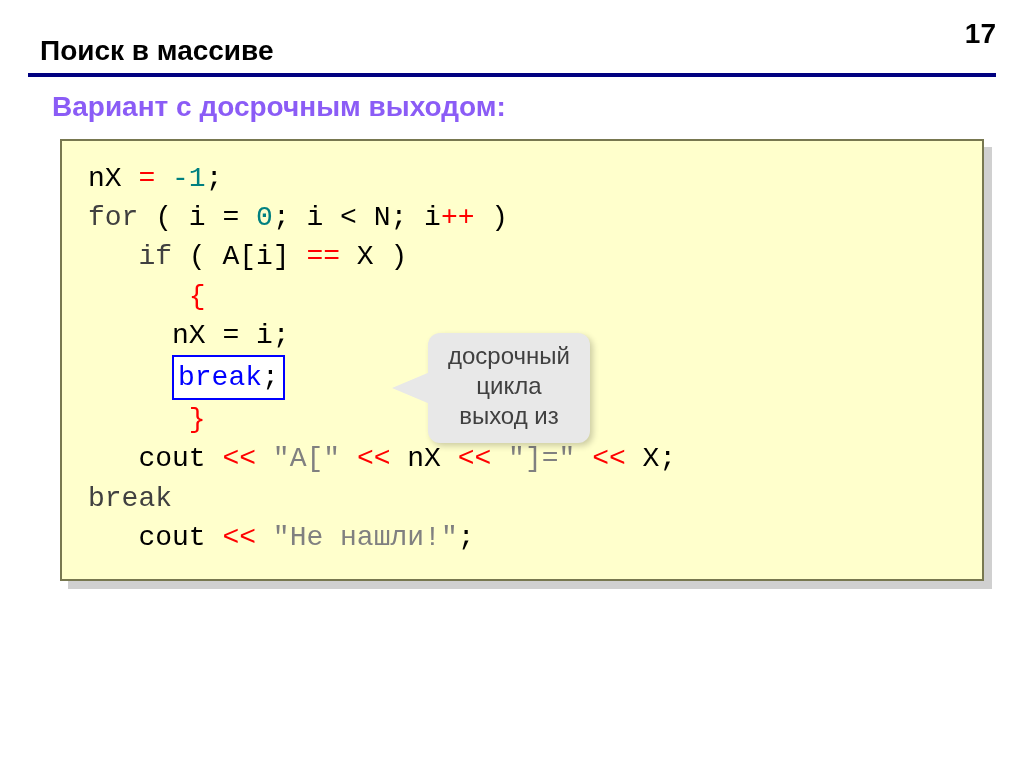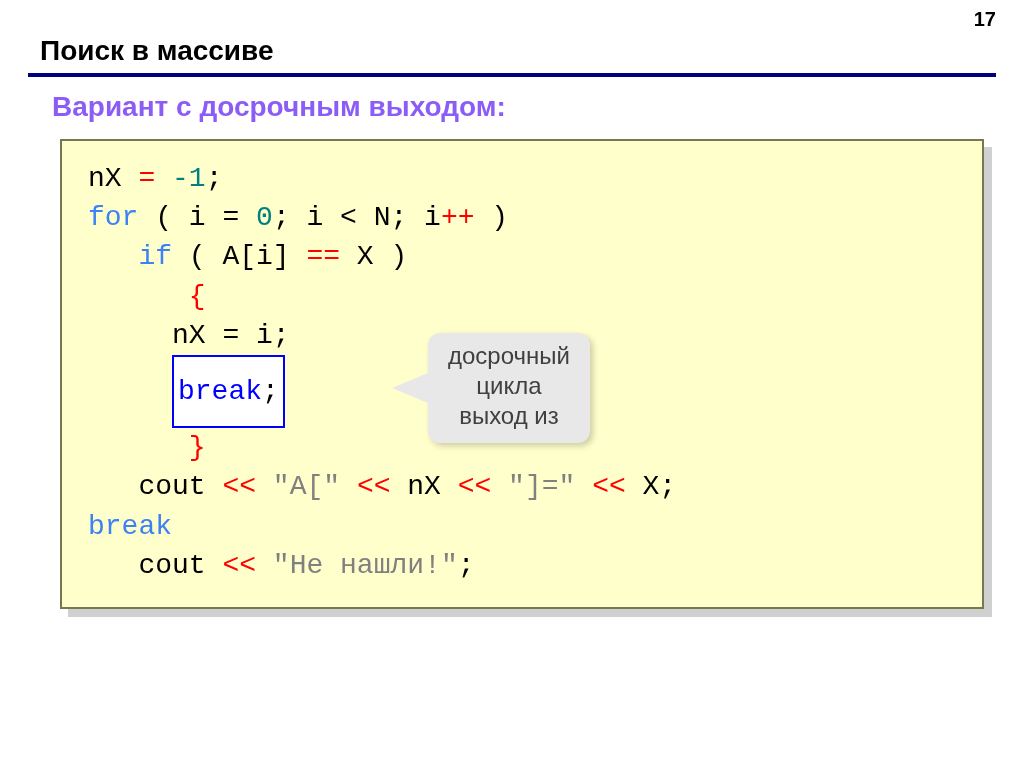"17" .page-number { font-size: 20px -> 28px; top: 8px -> 18px }
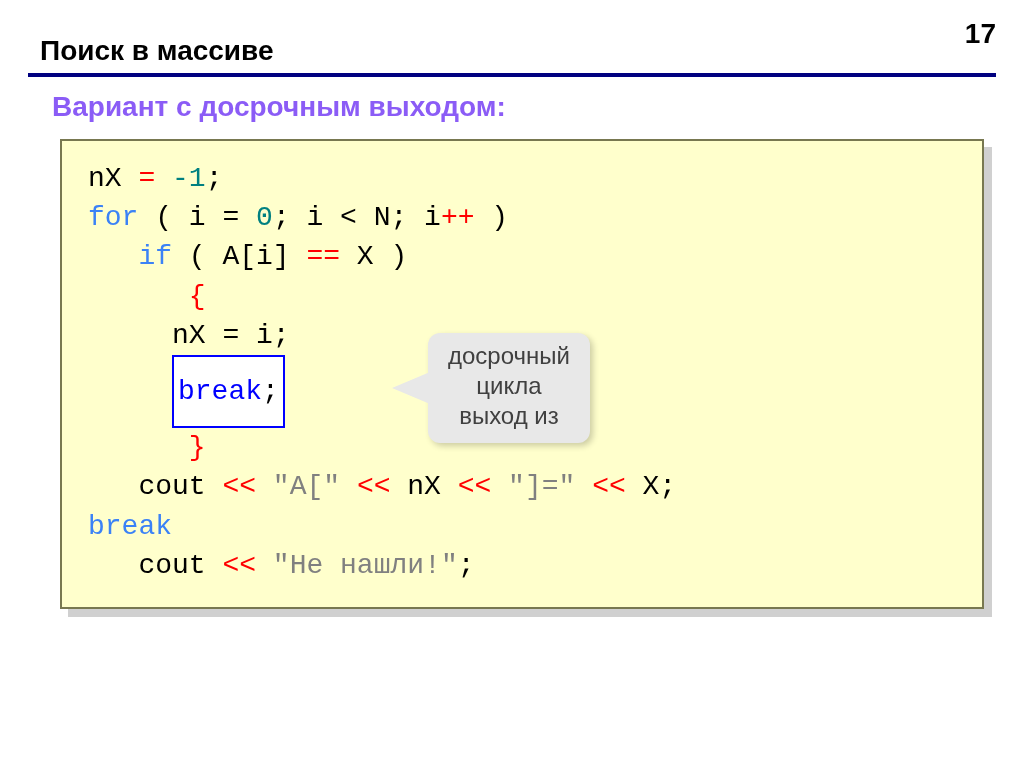"for" .kw-keyword { color: #3b82f6 -> #404040 }
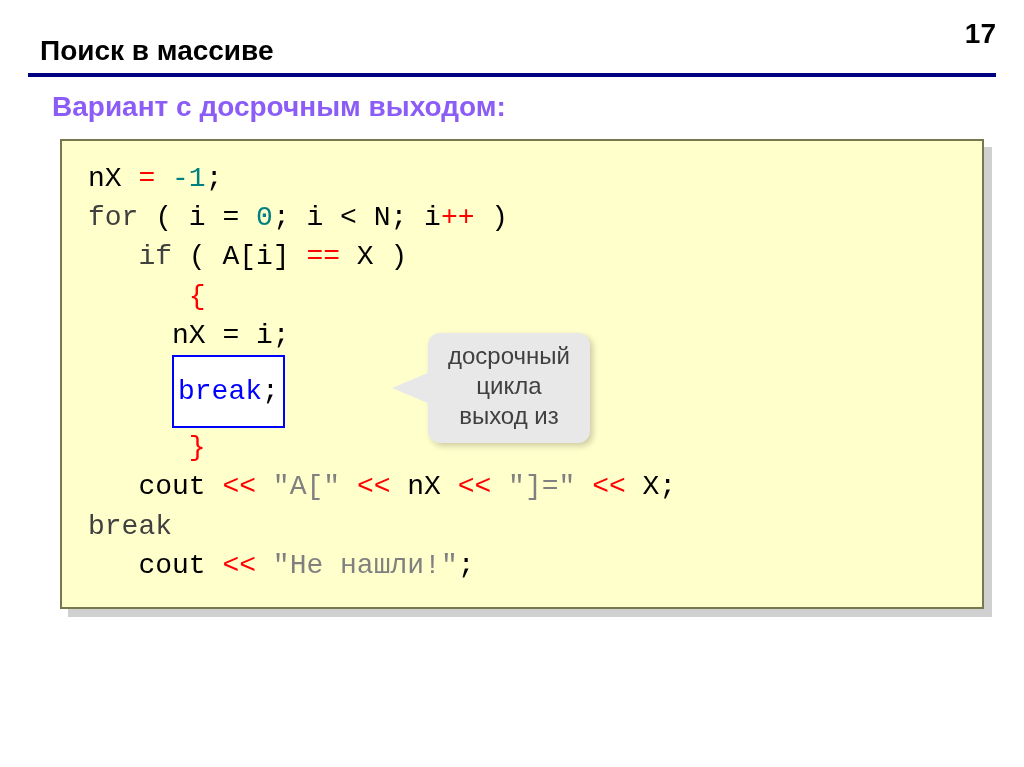"break;" .break-box { padding: 15px 4px -> 1px 4px }
